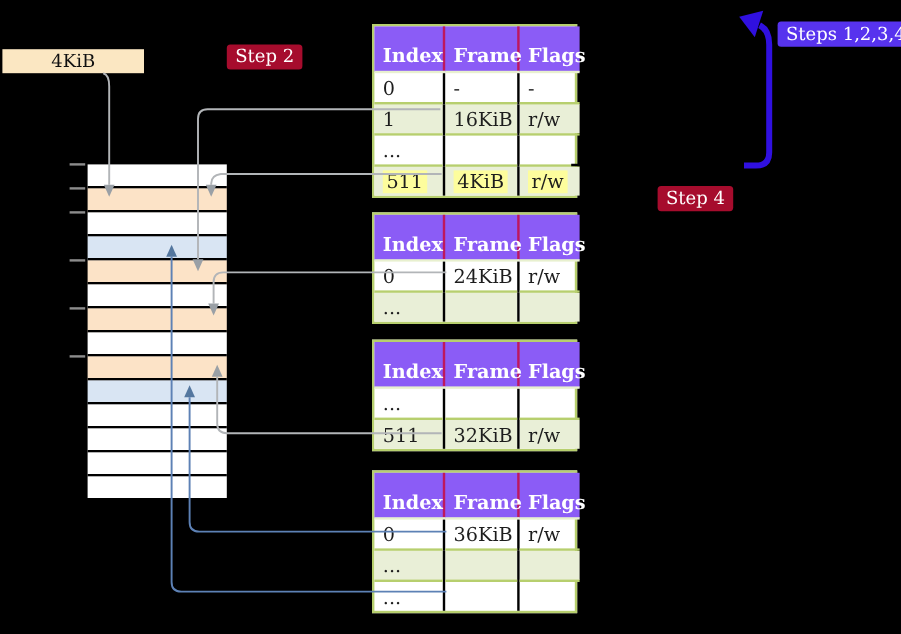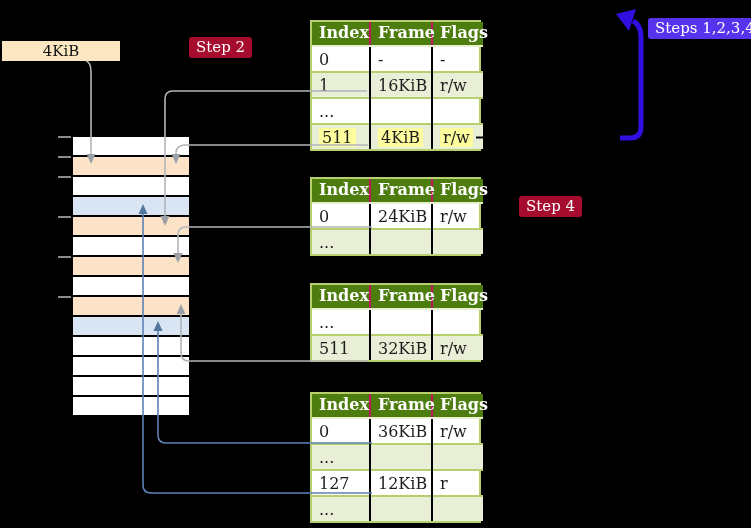"Index" .pt th { background: #4d7c0f -> #8b5cf6; padding: 0 0 2px 7px -> 14px 0 2px 7px }
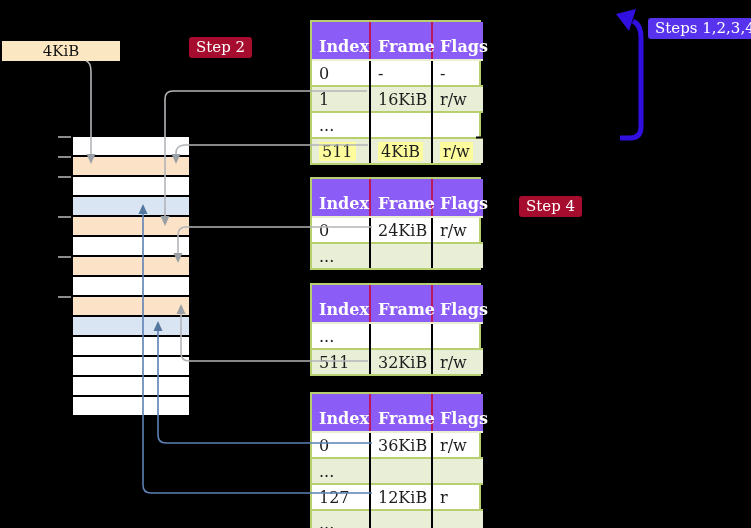"Step 4" #badge-step4 { left: 519px -> 548px; margin-top: 41px -> none }
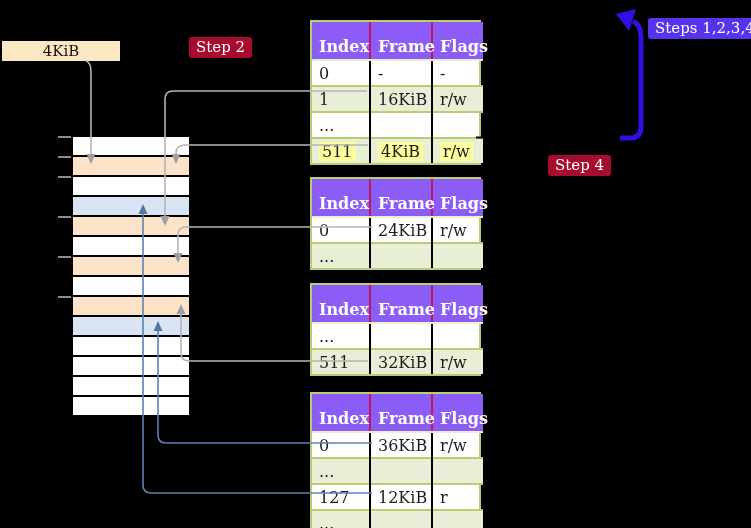"127" tr { html: <tr> <td>127</td> <td>12KiB</td> <td>r</td> </tr> -> none }
